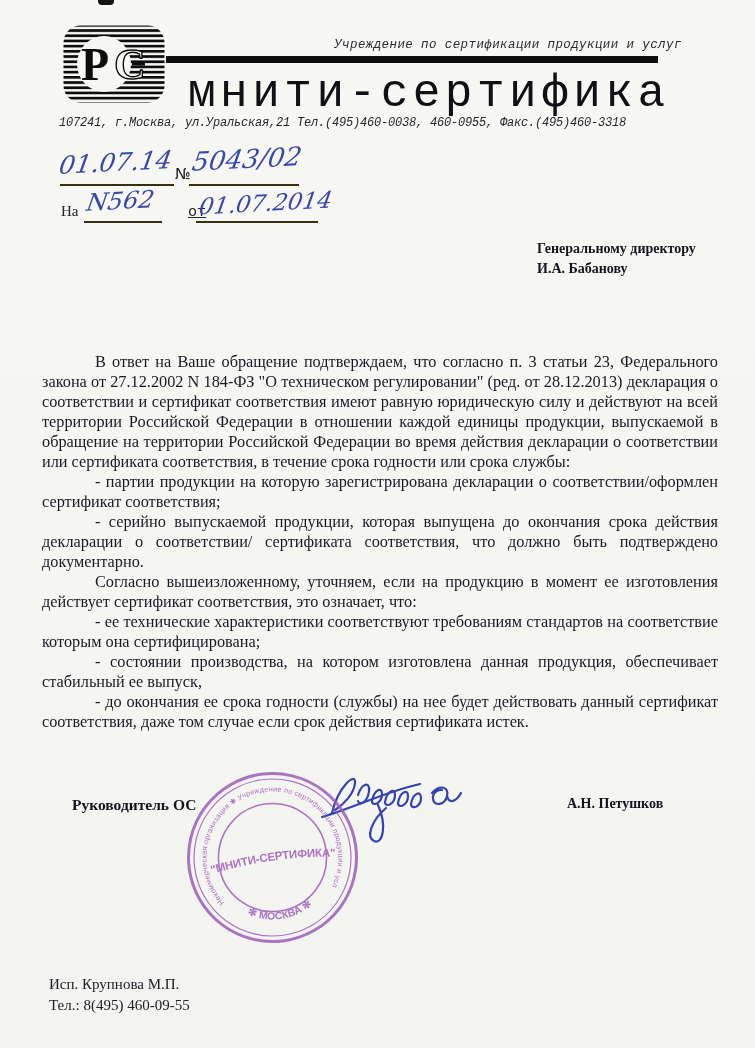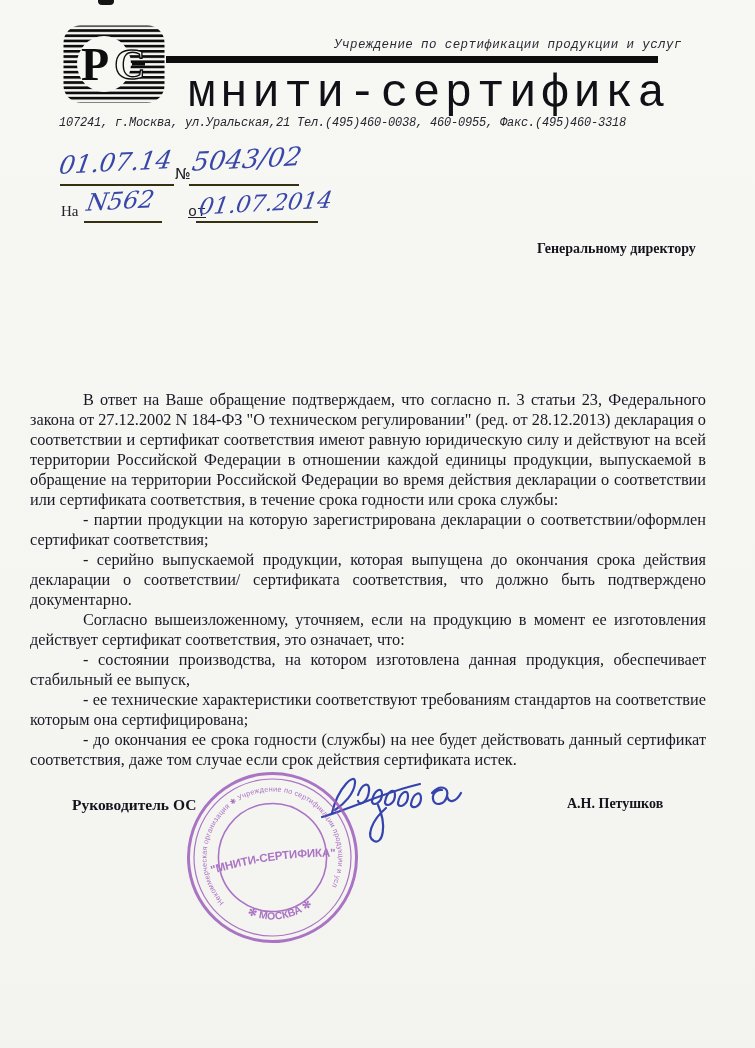"И.А. Бабанову" div { html: none -> <div>И.А. Бабанову</div> }
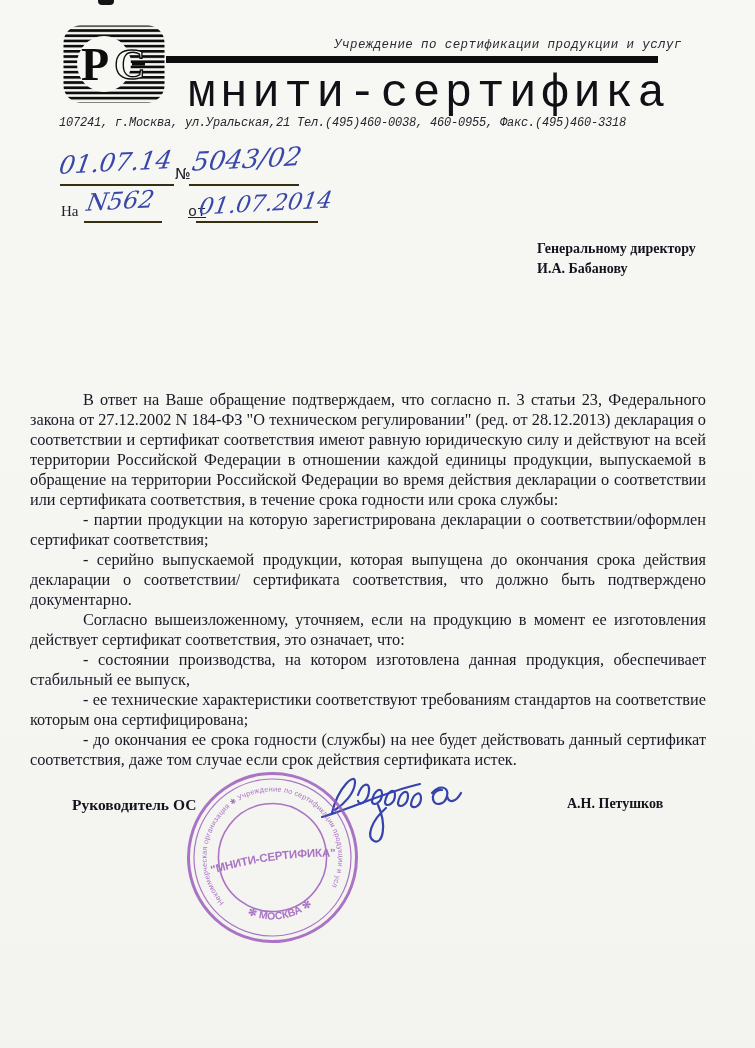"В ответ на Ваше обращение" .body { left: 30px -> 42px; margin-top: 38px -> none }
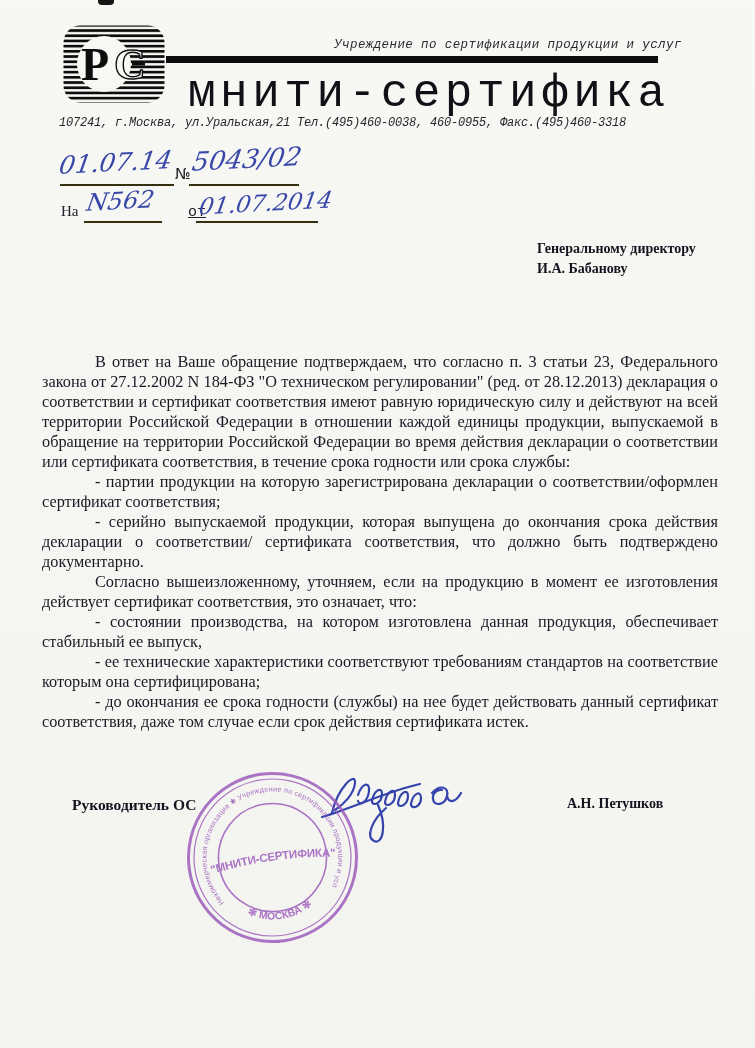"- состоянии производства, на котором" p { order: before "- ее технические характеристики" -> after "- ее технические характеристики" }
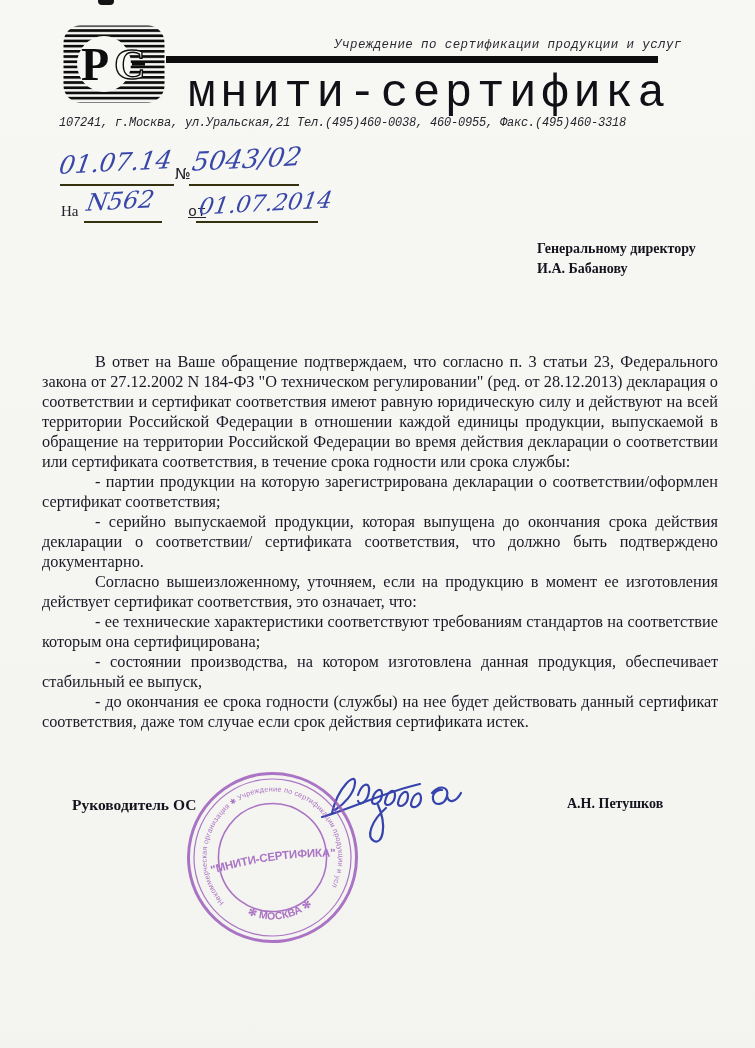"Исп. Крупнова М.П." div.footer { html: none -> <div> <div>Исп. Крупнова М.П.</div> <div>Тел.: 8(495) 460-09-55</div> </div> }
